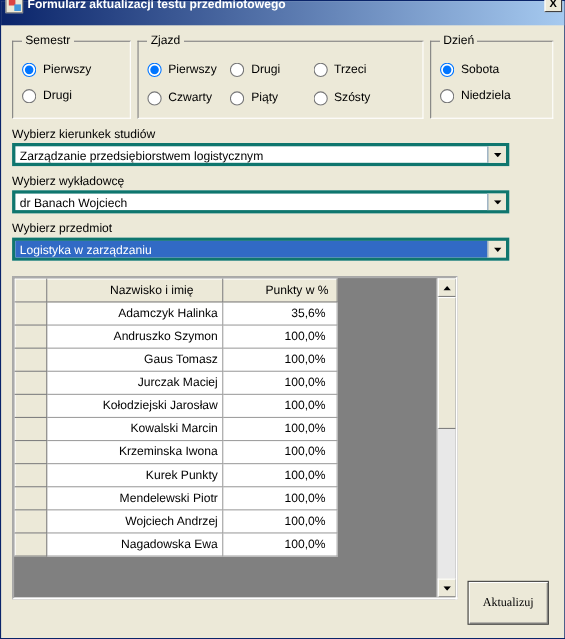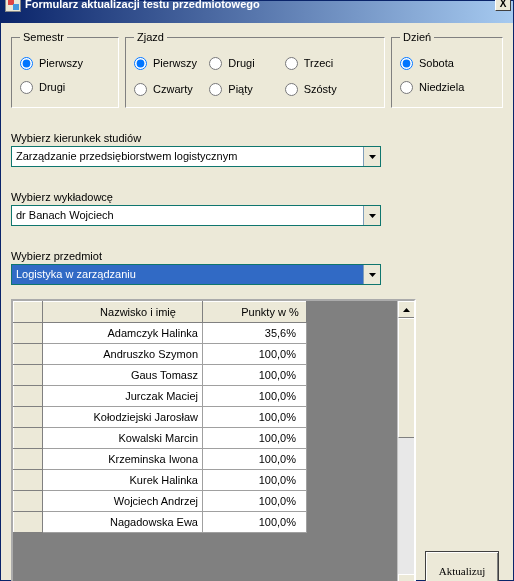"Wybierz kierunkek studiów" .lbl { margin-top: 24px -> 8px }
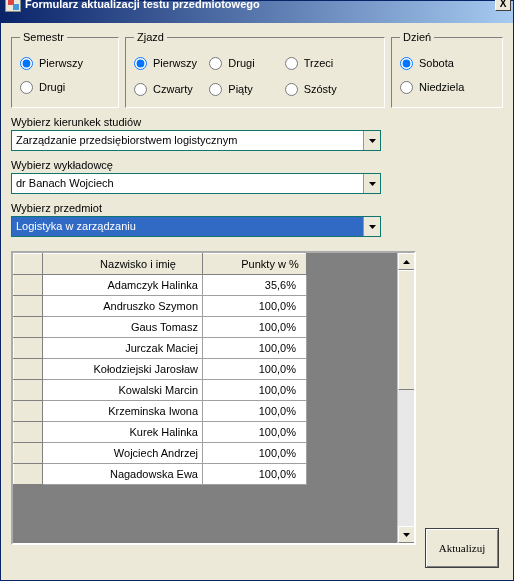"Zarządzanie przedsiębiorstwem" .combo { border: 1px solid #0f766e -> 3px solid #0f766e; width: 370px -> 452px }
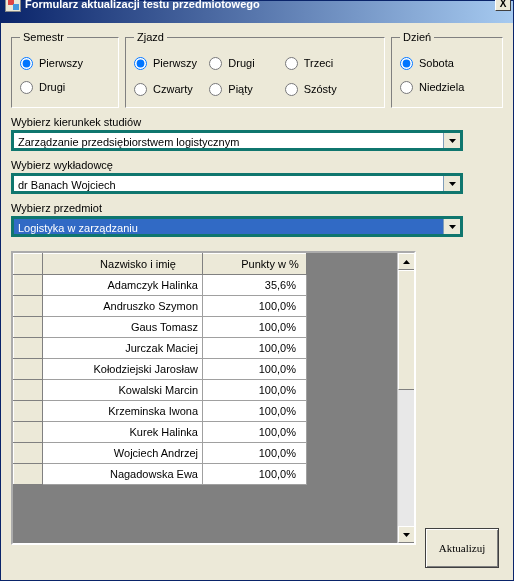"Kurek Halinka" td { text: Halinka -> Punkty }
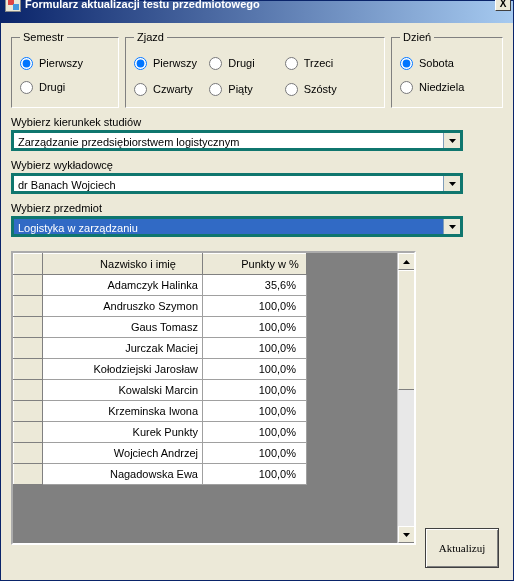"Mendelewski Piotr" tr { html: none -> <tr> <td></td> <td>Mendelewski Piotr</td> <td>100,0%</td> </tr> }
